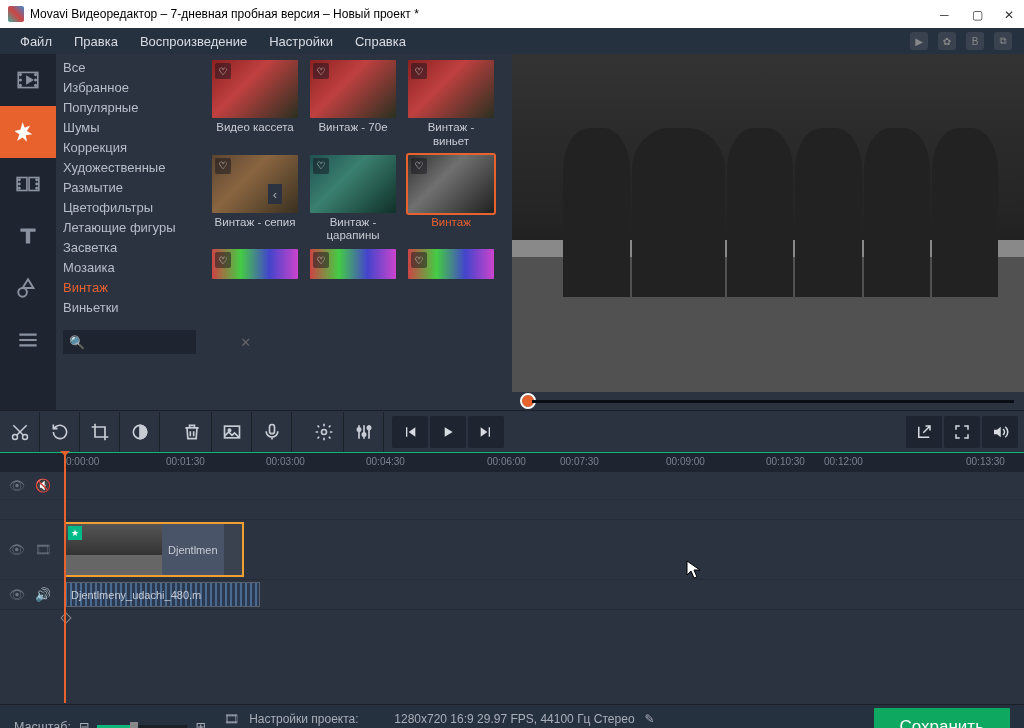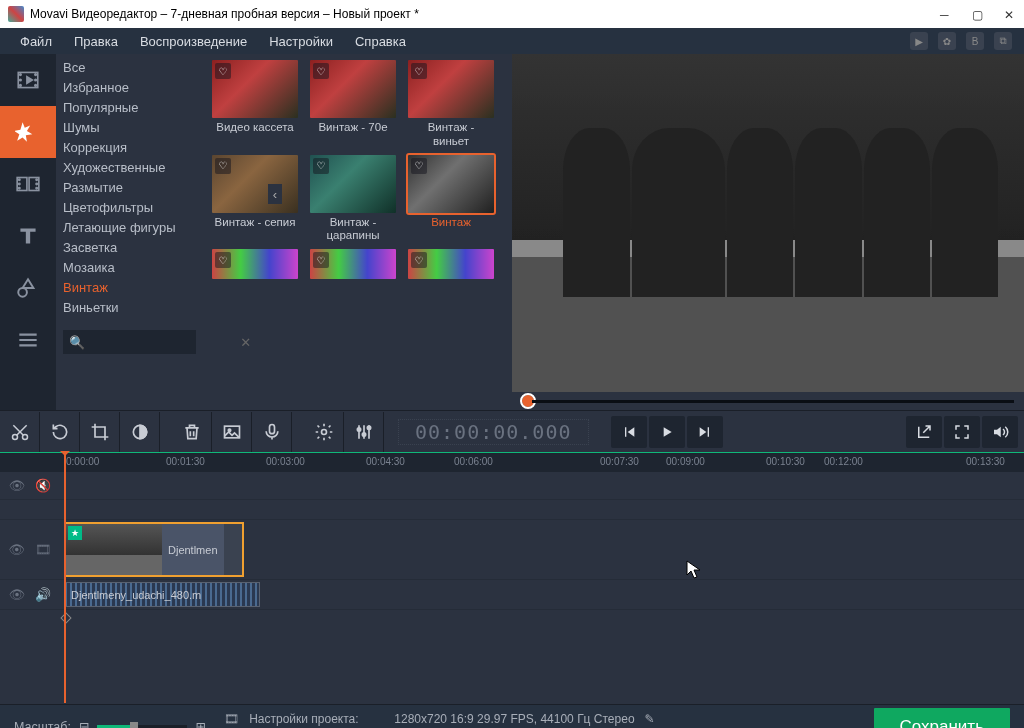"00:00:00.000" div.timecode { html: <div>00:00:00.000</div> -> none }
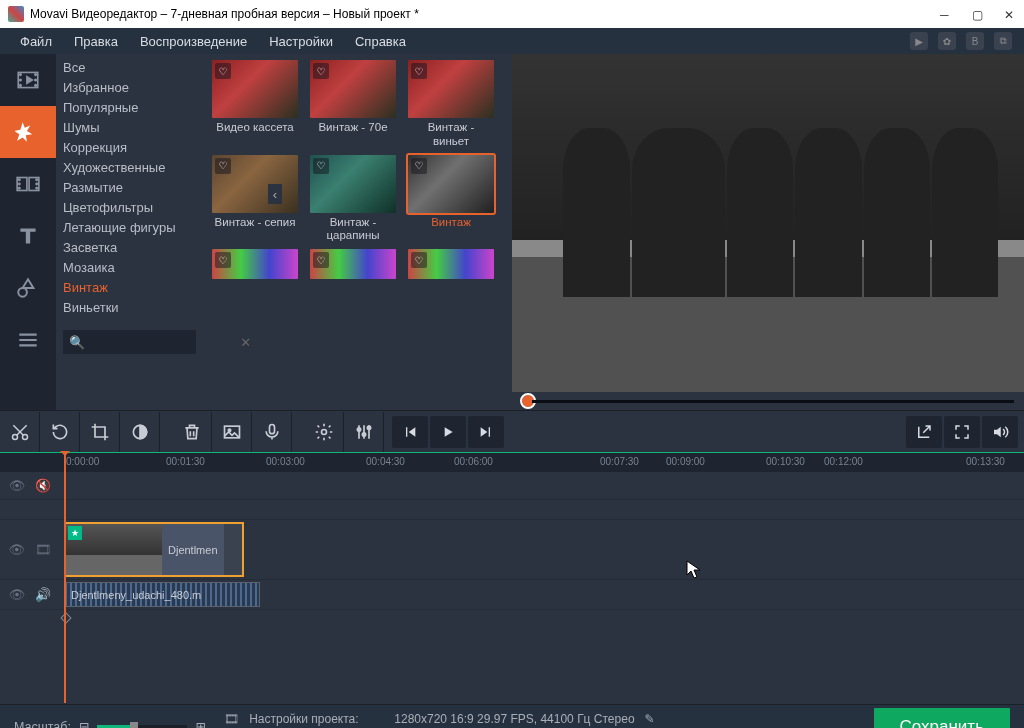"00:06:00" span.rmark { left: 454px -> 487px }
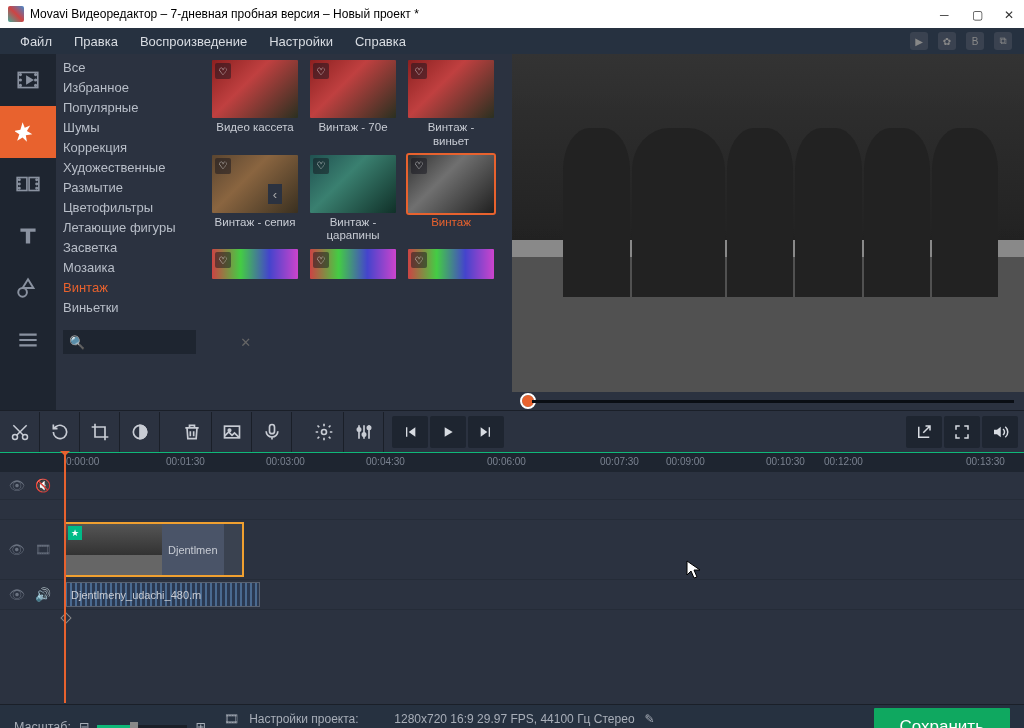"00:07:30" span.rmark { left: 600px -> 560px }
